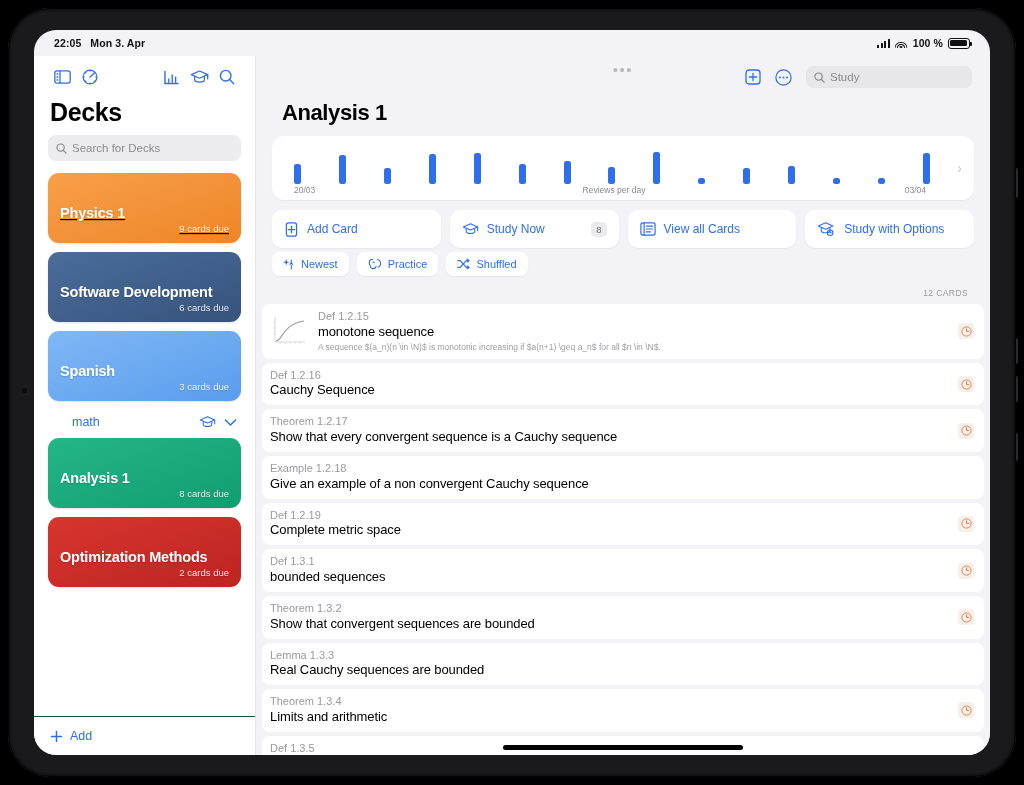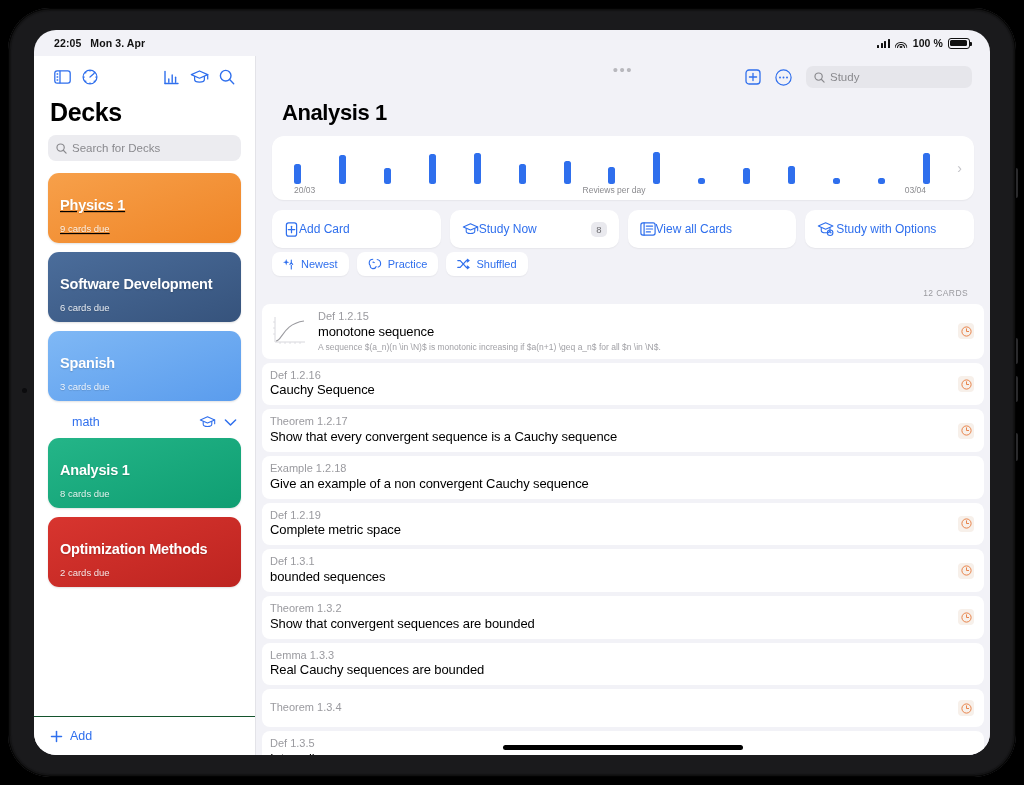"9 cards due" .deck .ddue { margin-top: 9px -> 1px; text-align: none -> right }
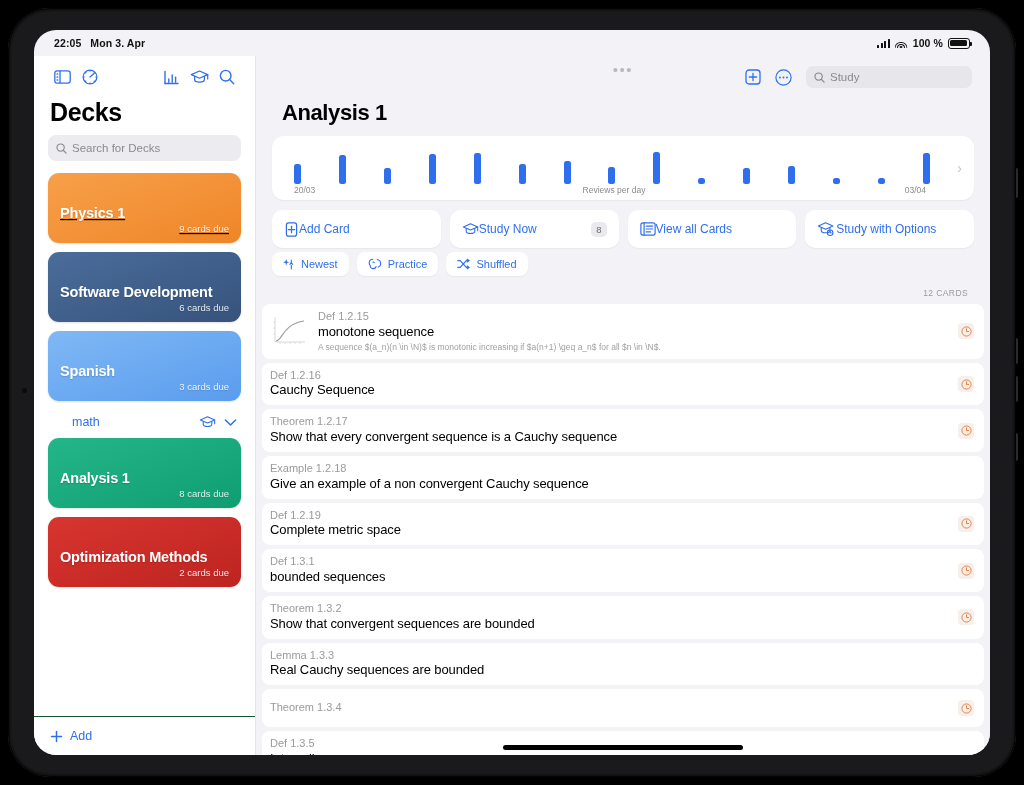"Add Card" .action { gap: 0 -> 8px }
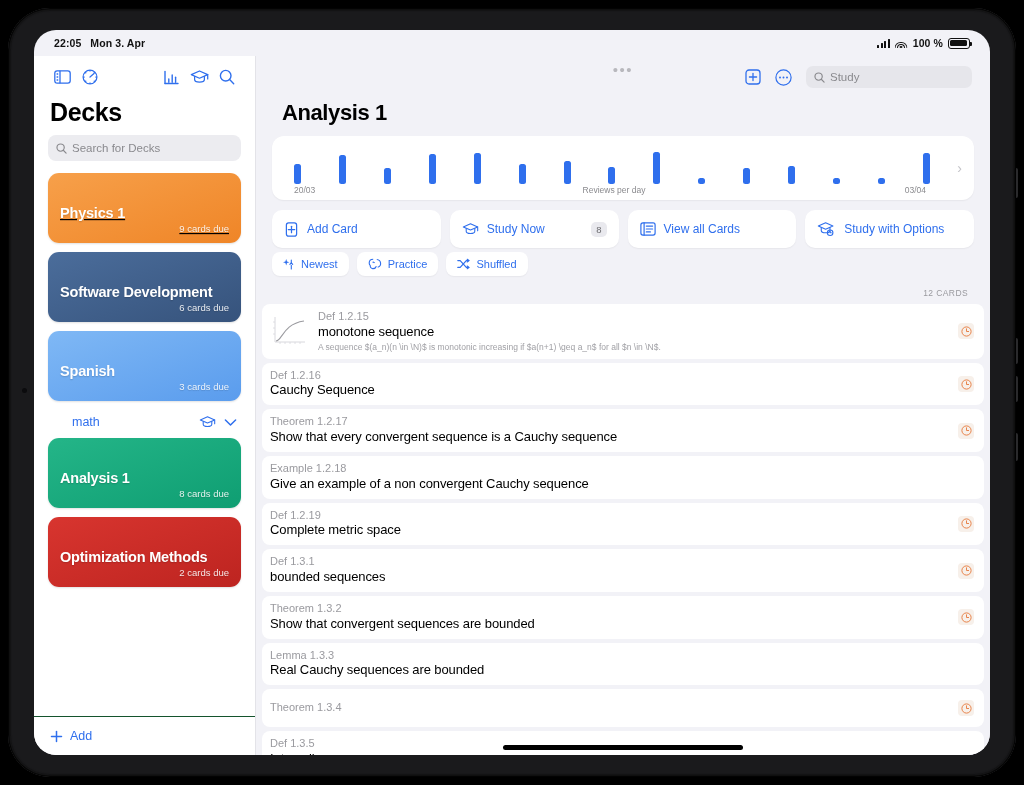"Limits and arithmetic" div.card-title { html: none -> <div>Limits and arithmetic</div> }
